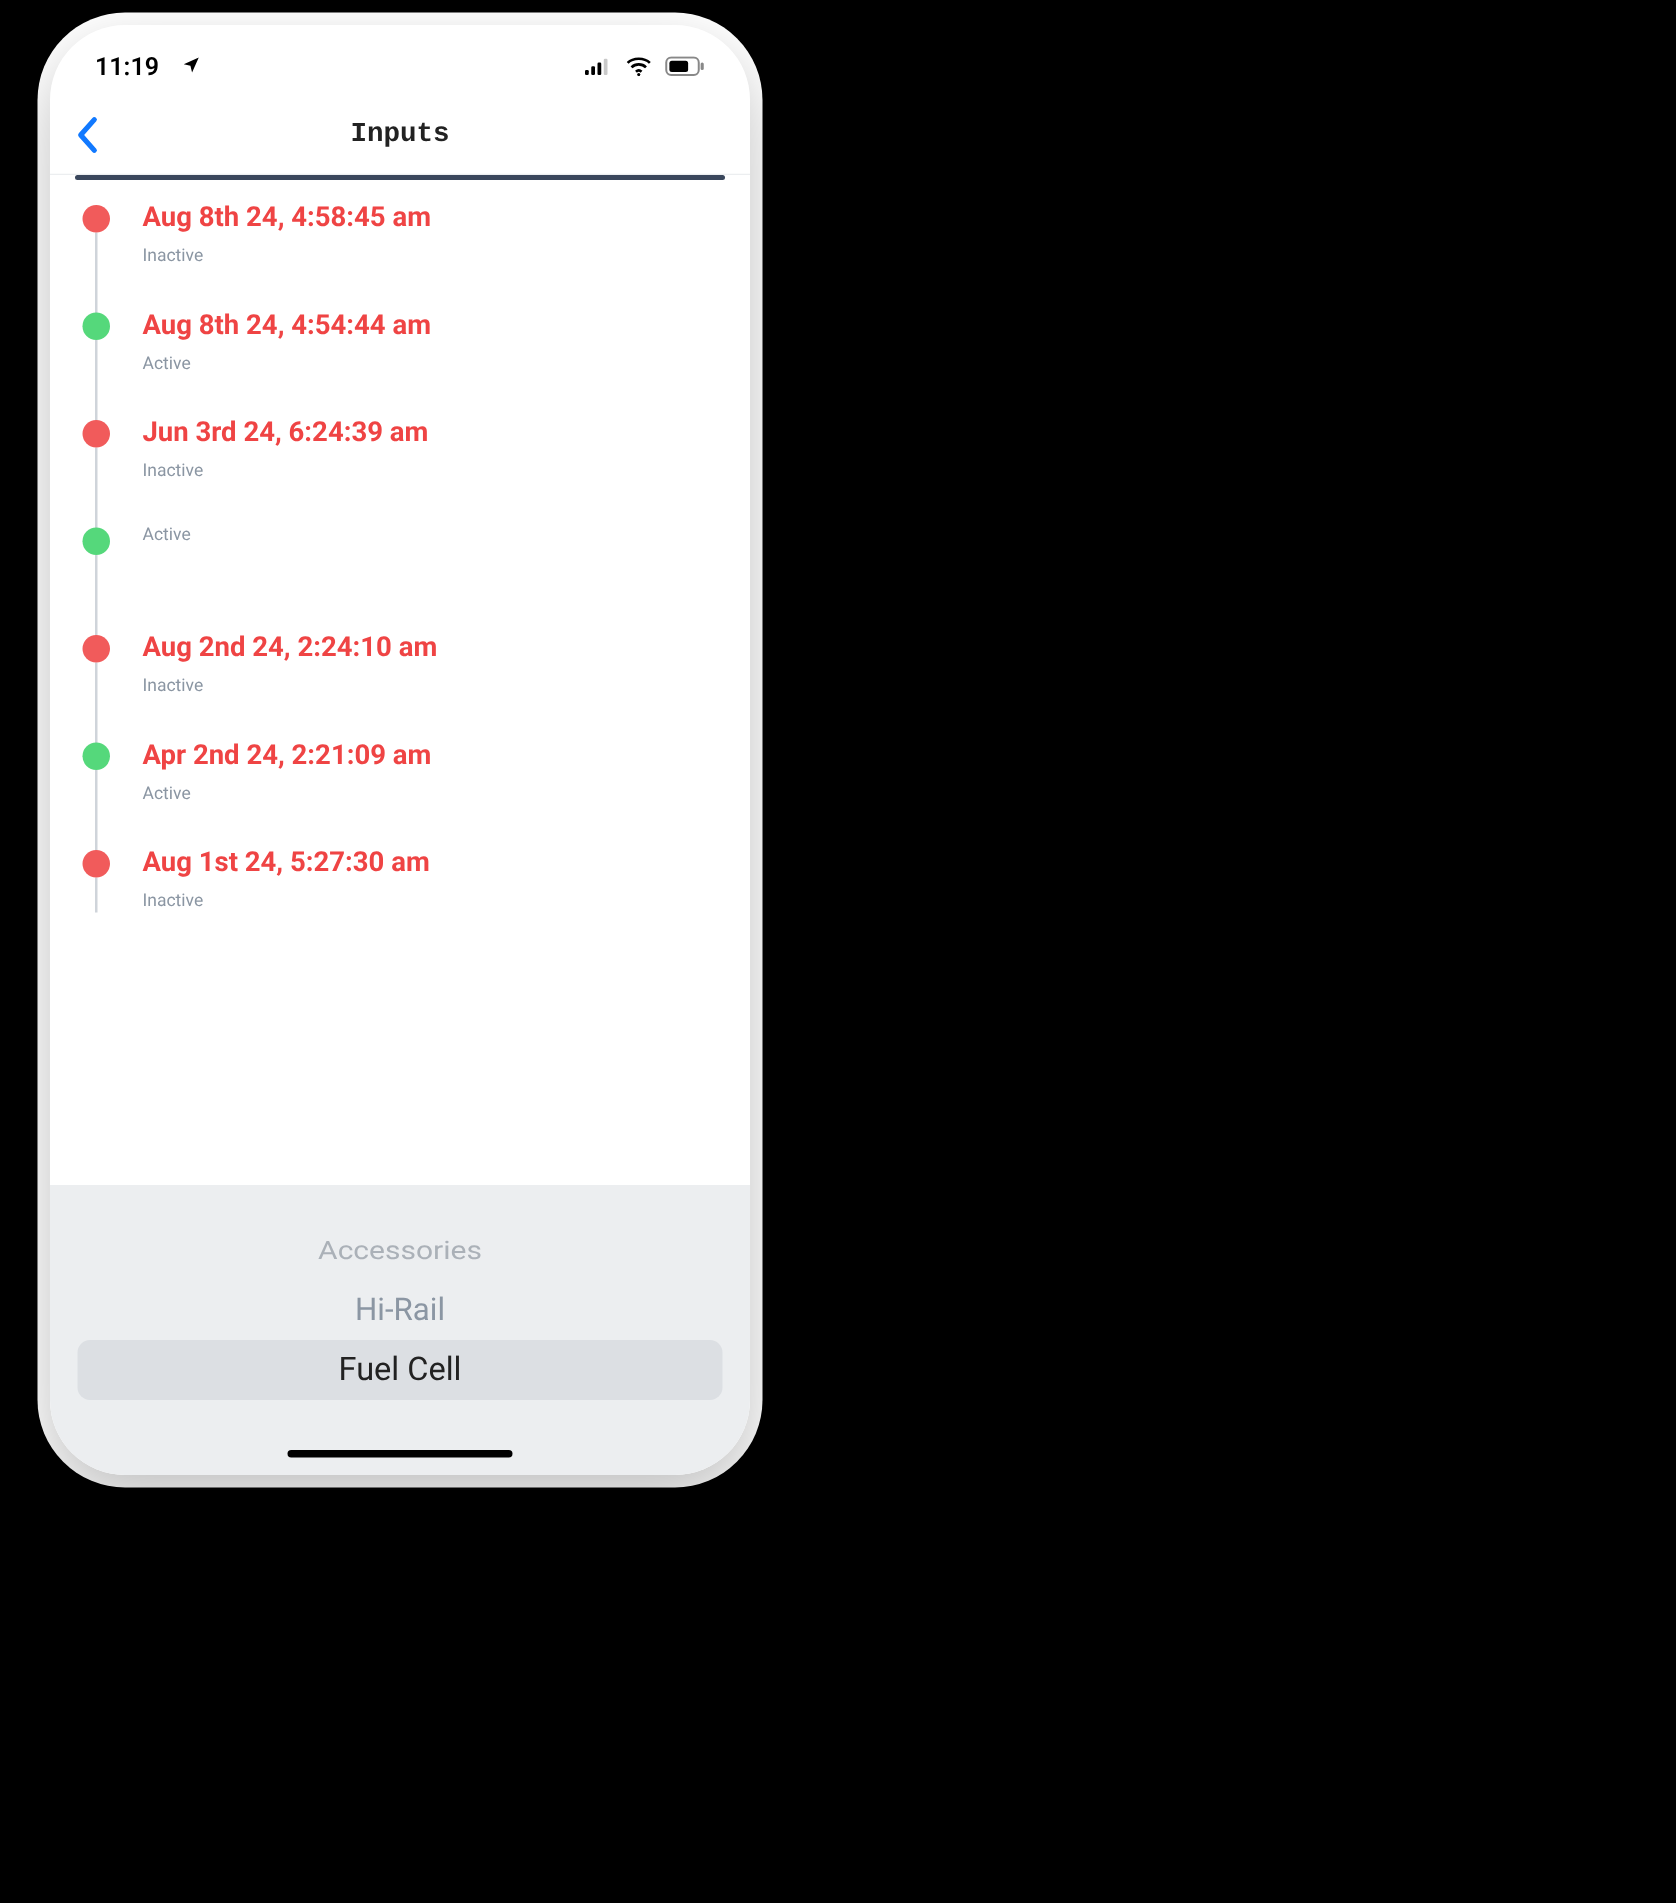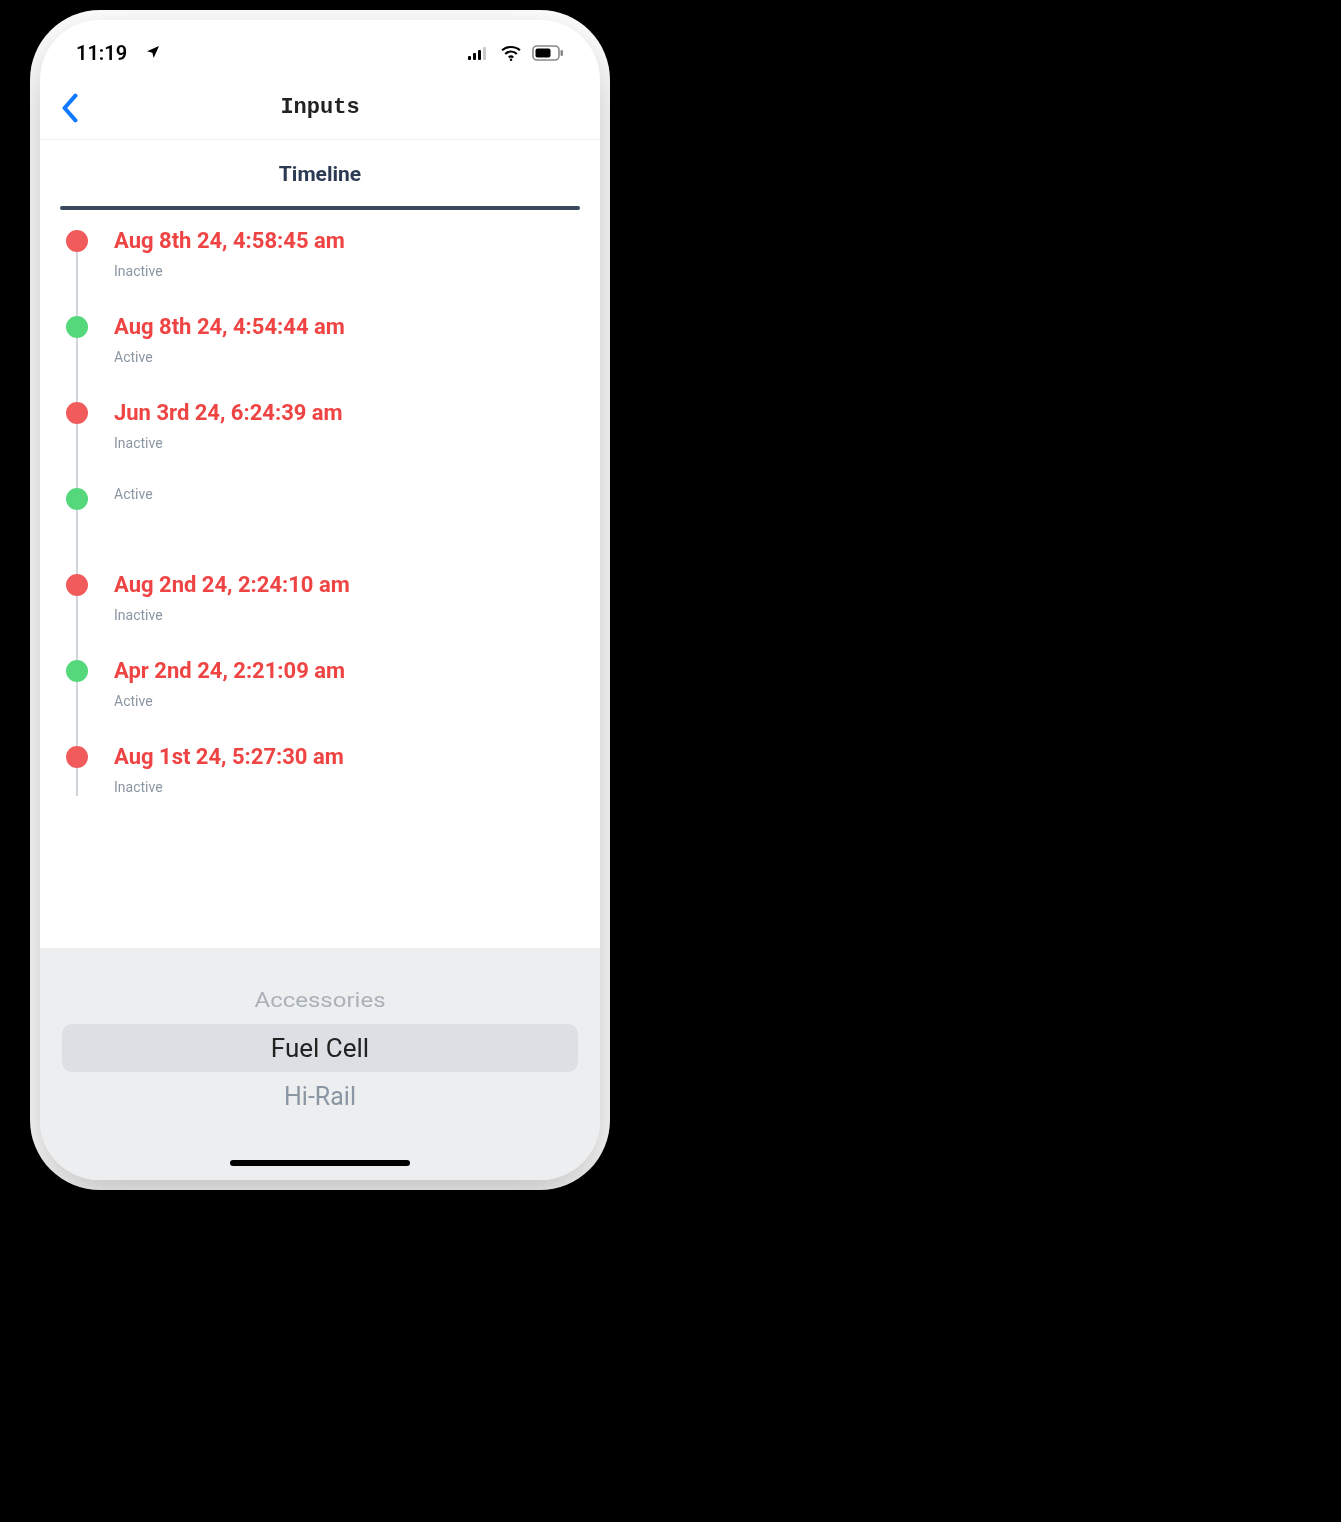"Timeline" div.tab-bar { html: <div> <div>Timeline</div> </div> -> none }
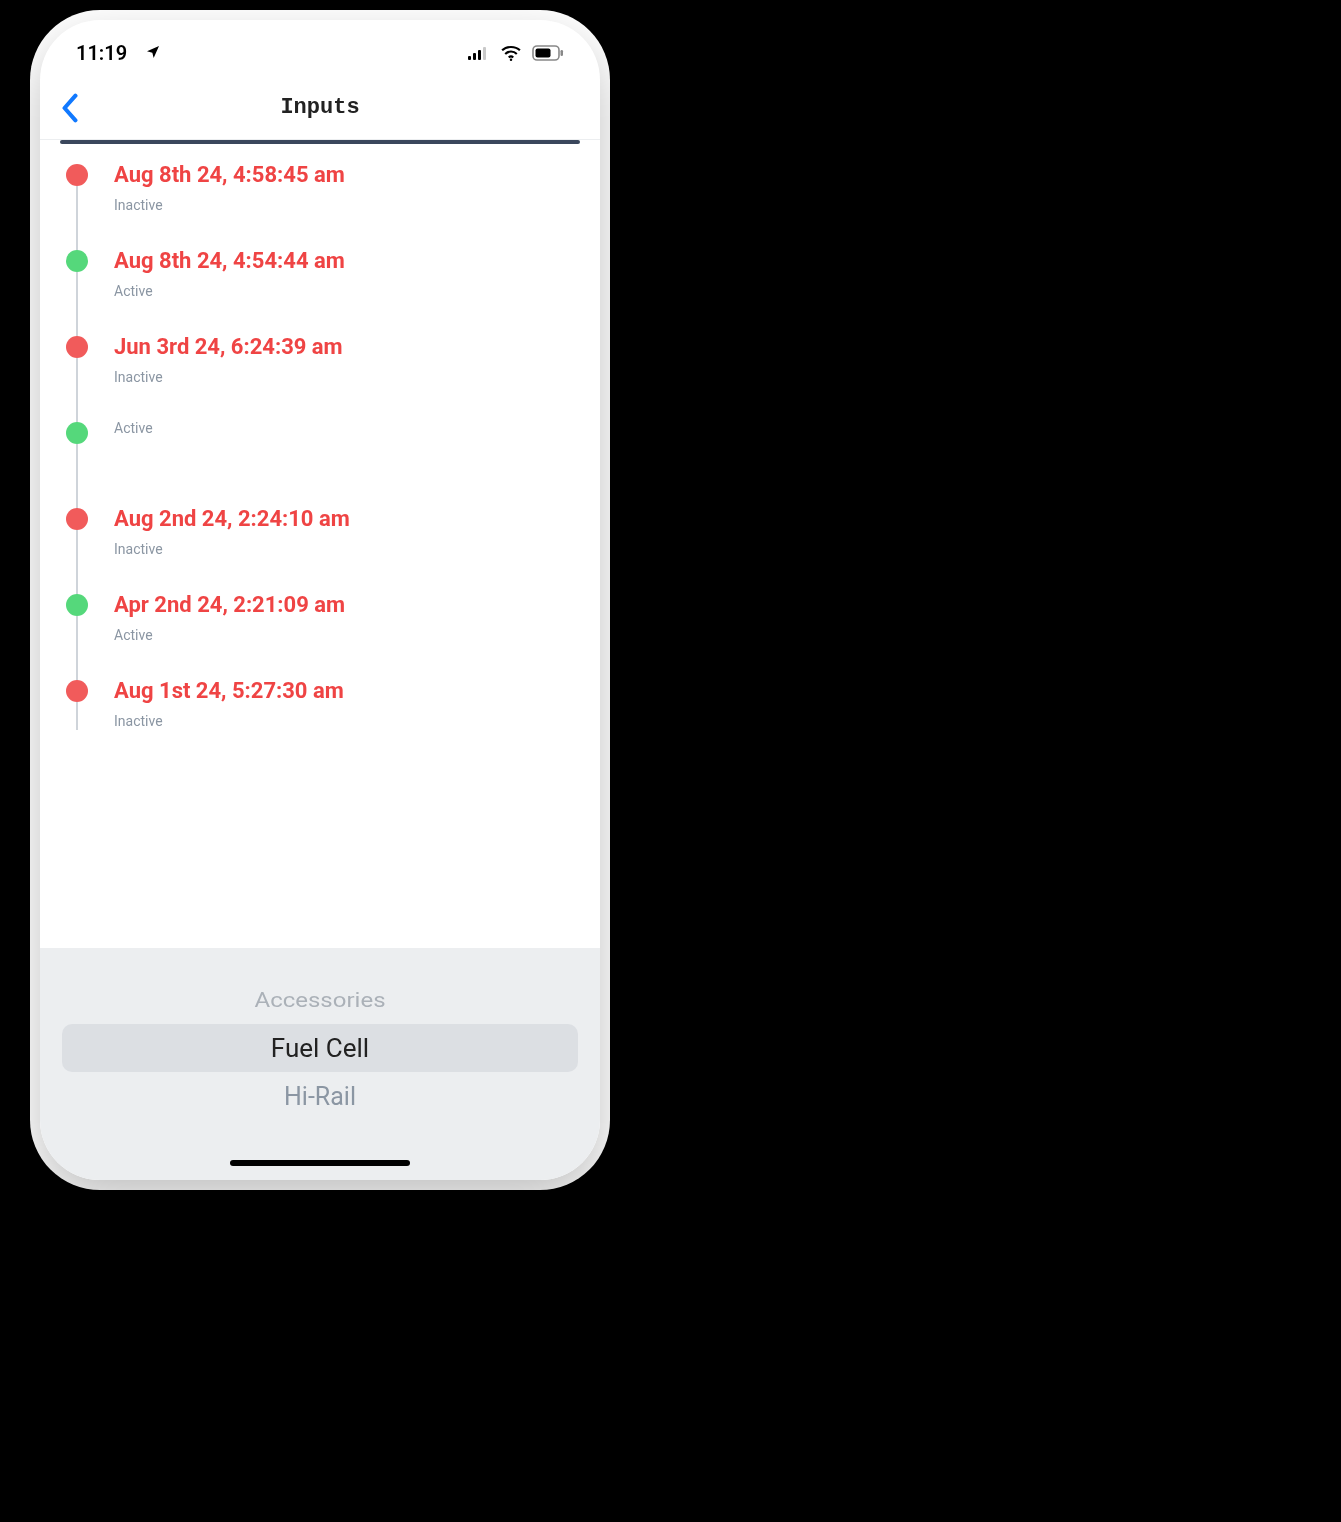"Fuel Cell" div.picker-row { order: before "Hi-Rail" -> after "Hi-Rail" }
